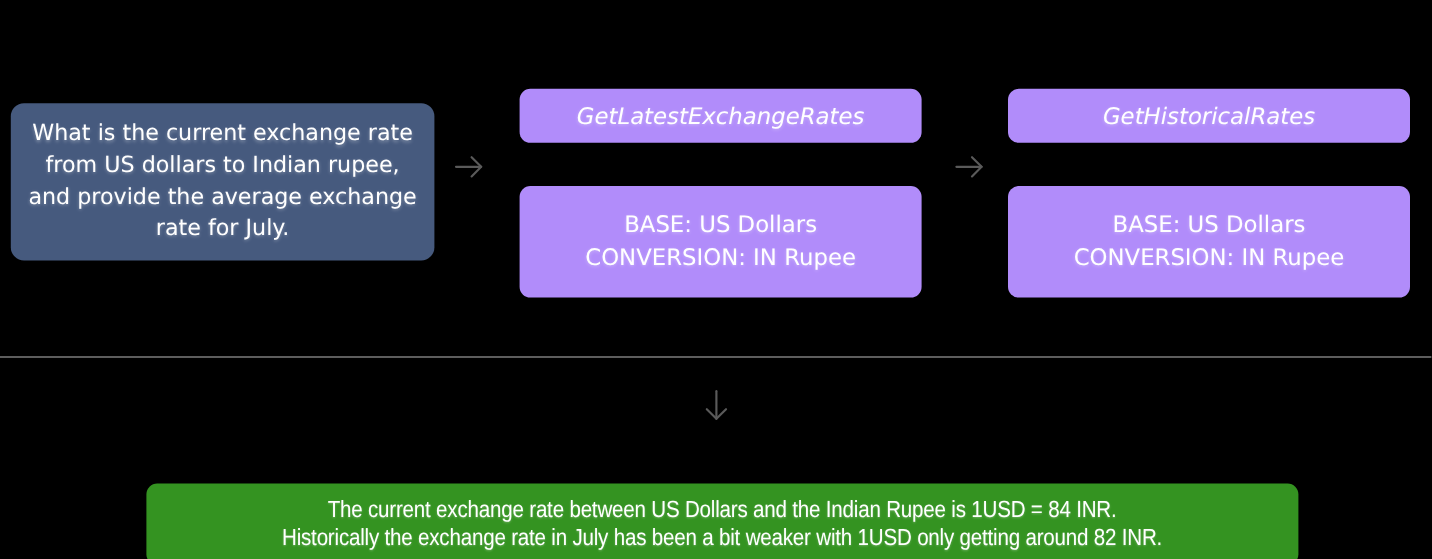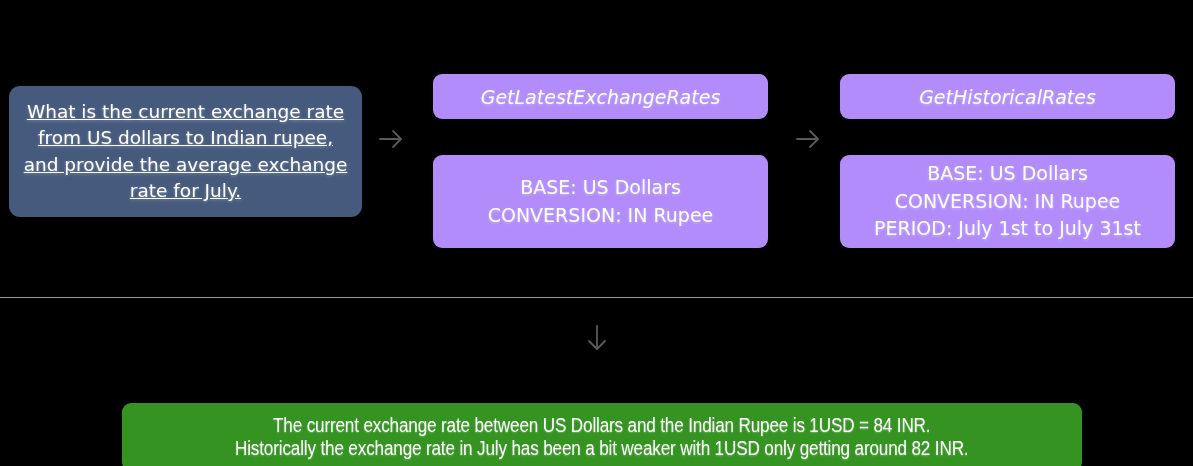"What is the current exchange" #question-card { text-decoration: underline -> none }
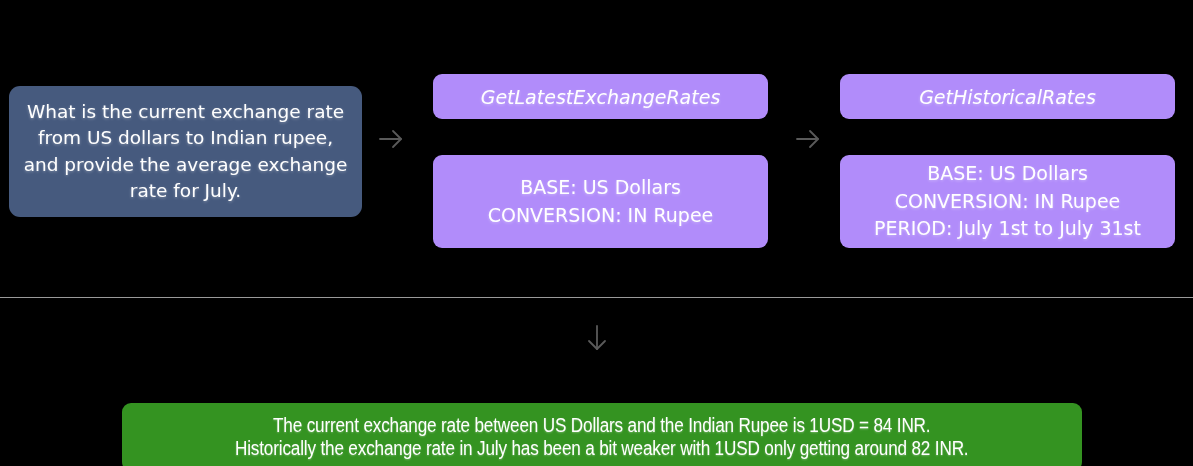"PERIOD: July 1st to July" div { html: <div>PERIOD: July 1st to July 31st</div> -> none }
